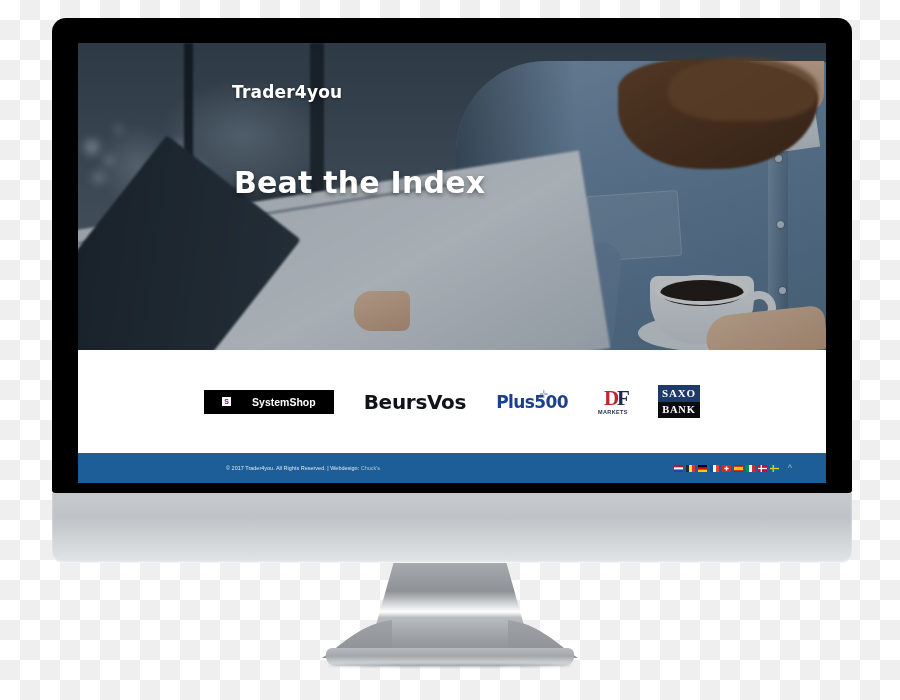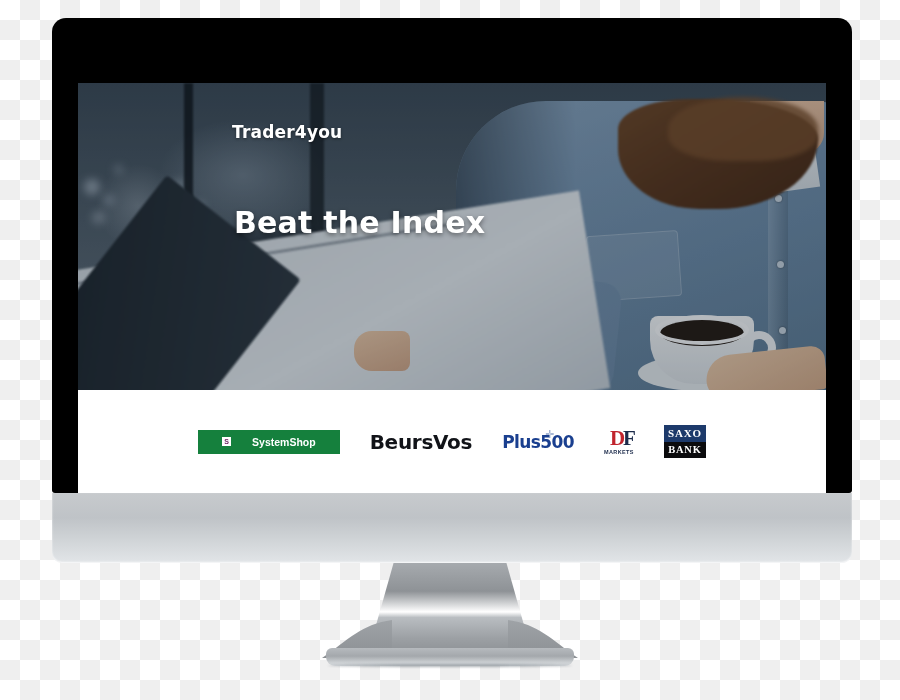"Trader4you" .screen { margin-top: 40px -> none }
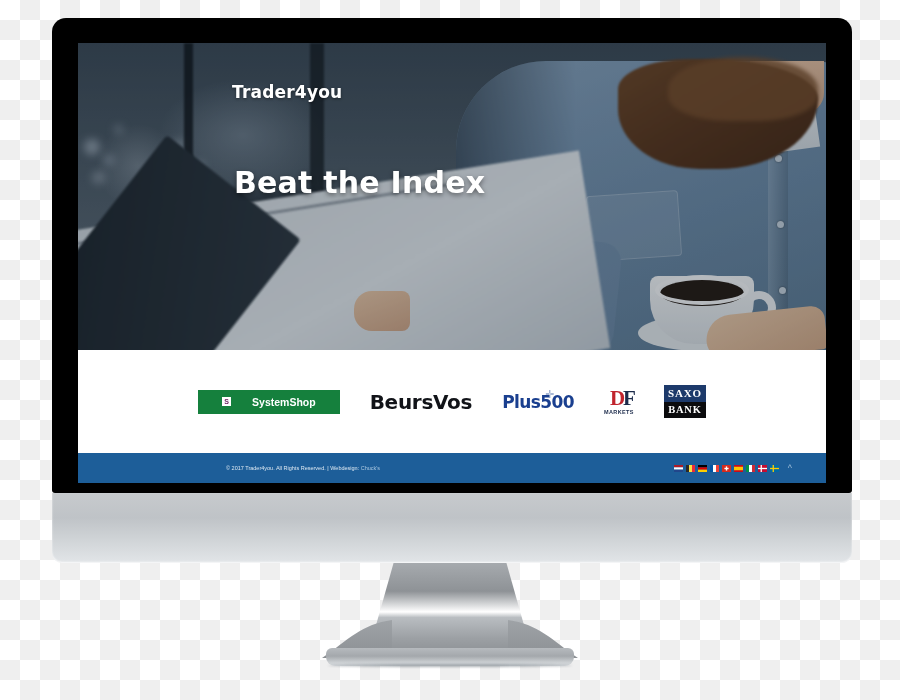"SystemShop" .sysshop { background: #15803d -> #000000; padding: 6px 24px -> 6px 18px }
